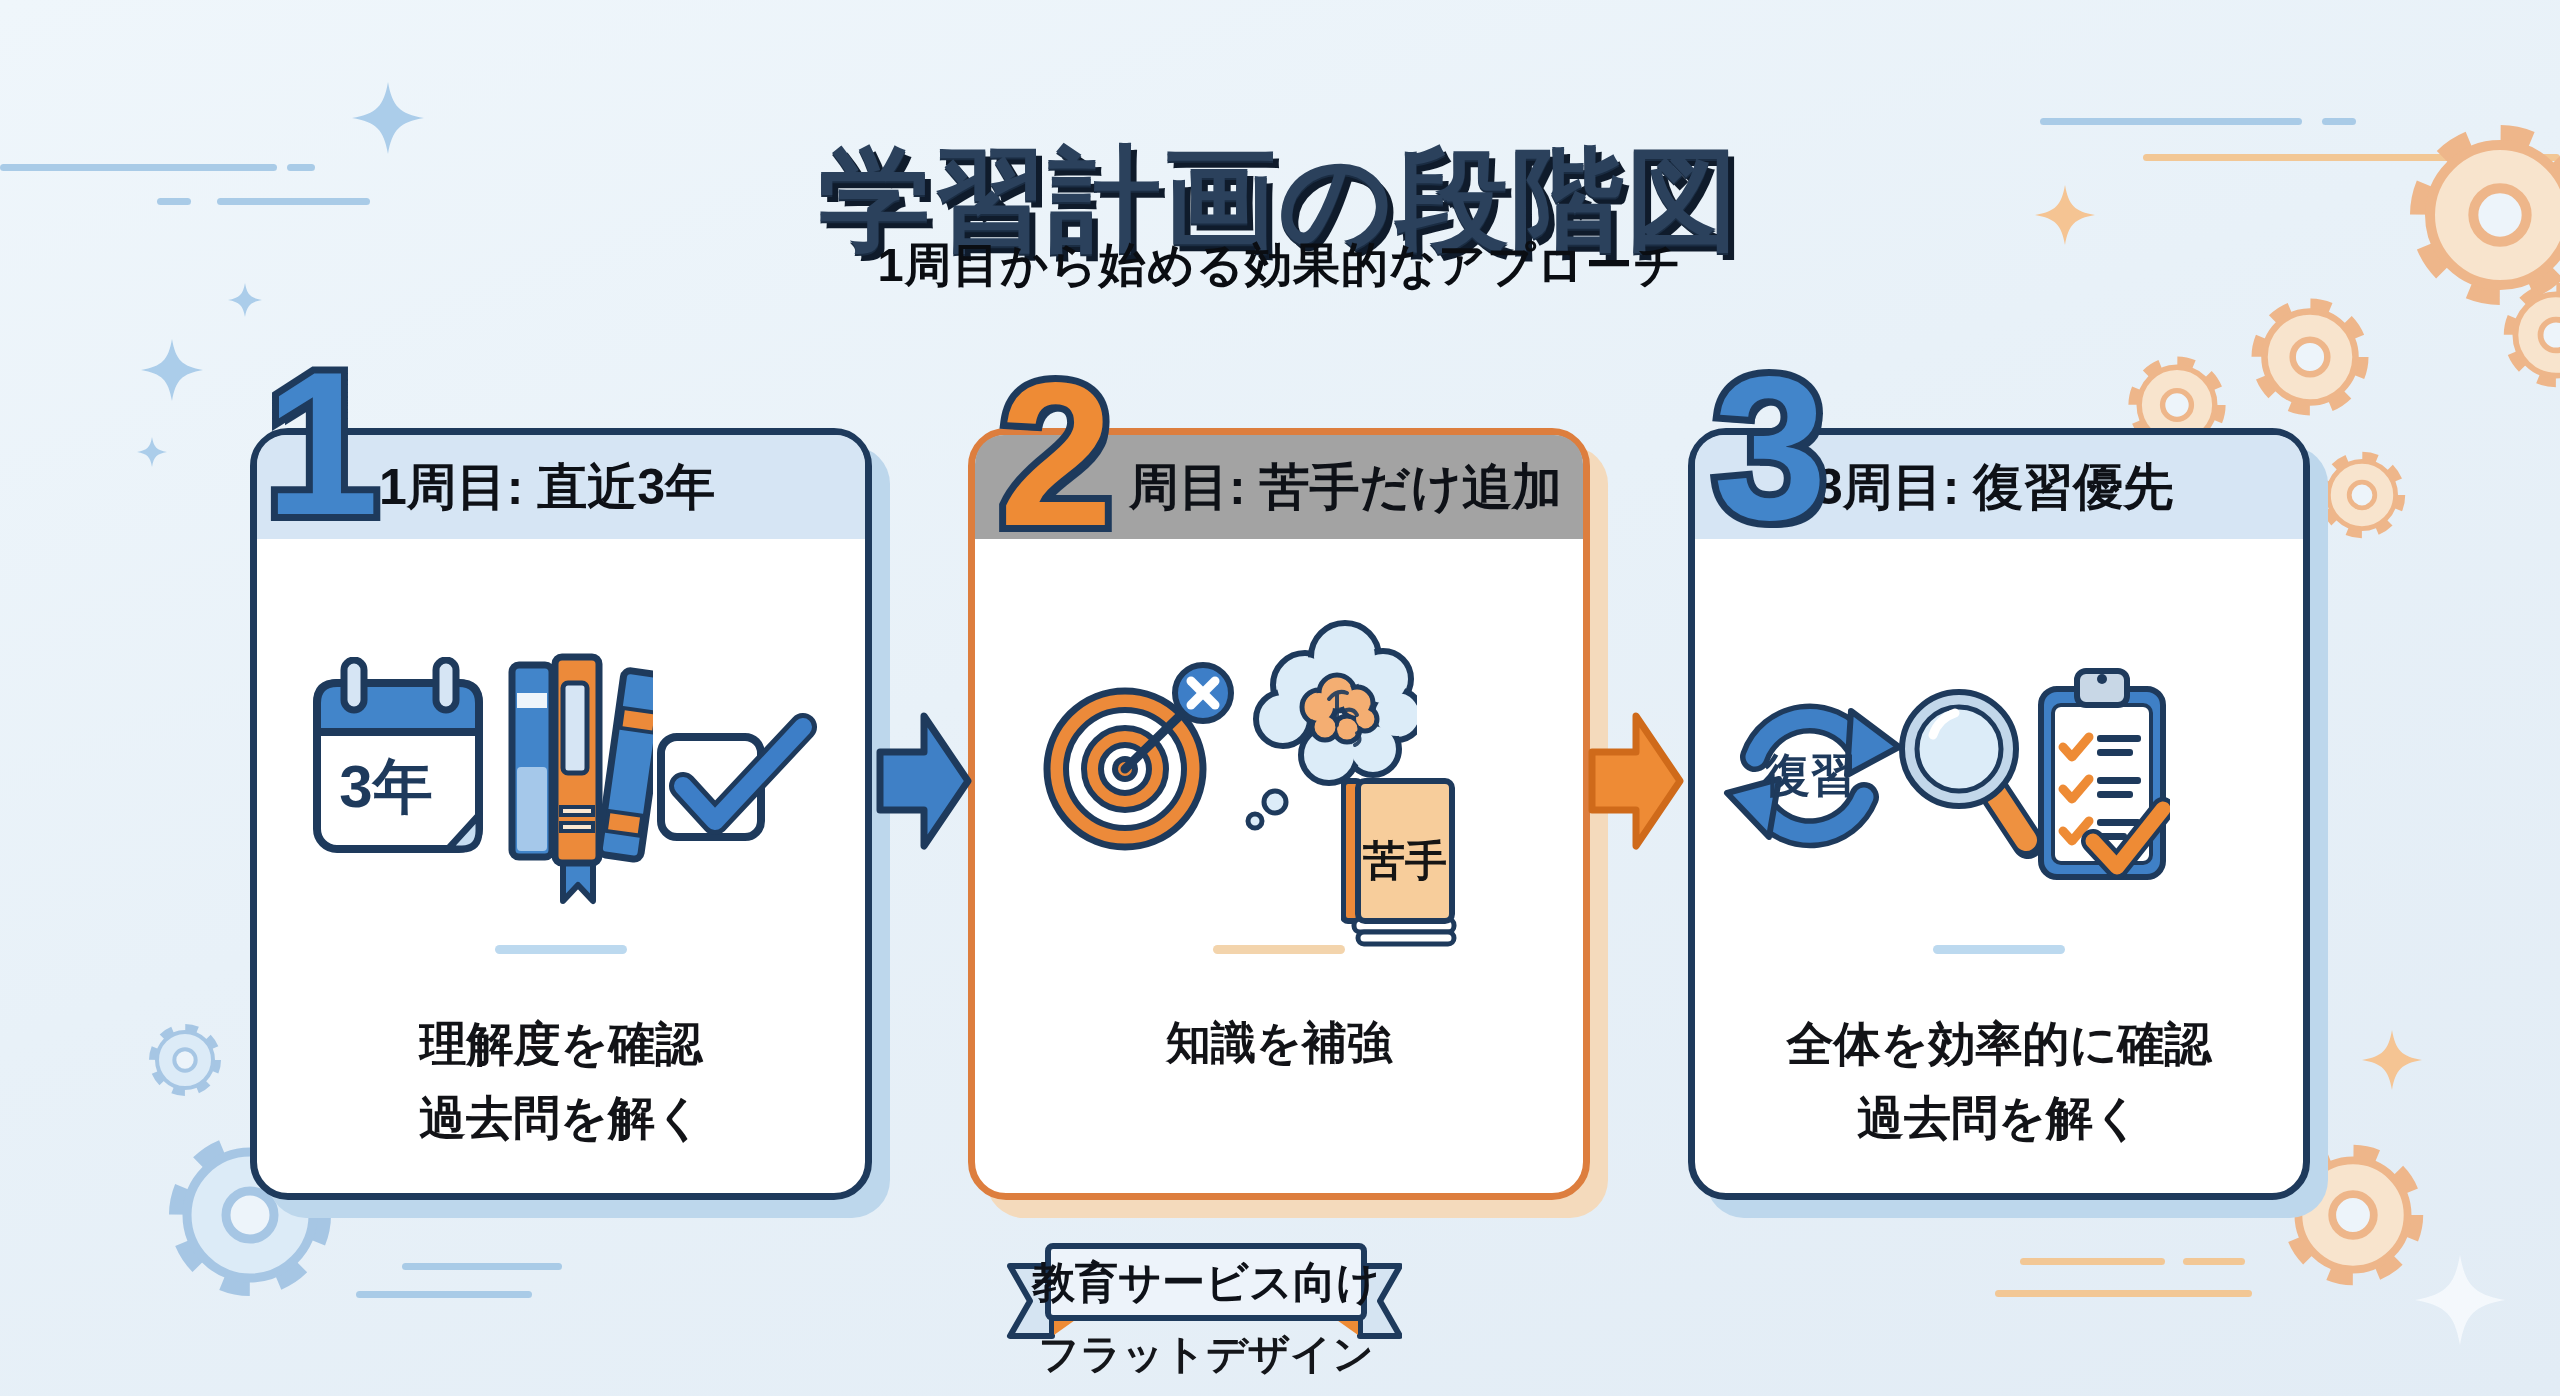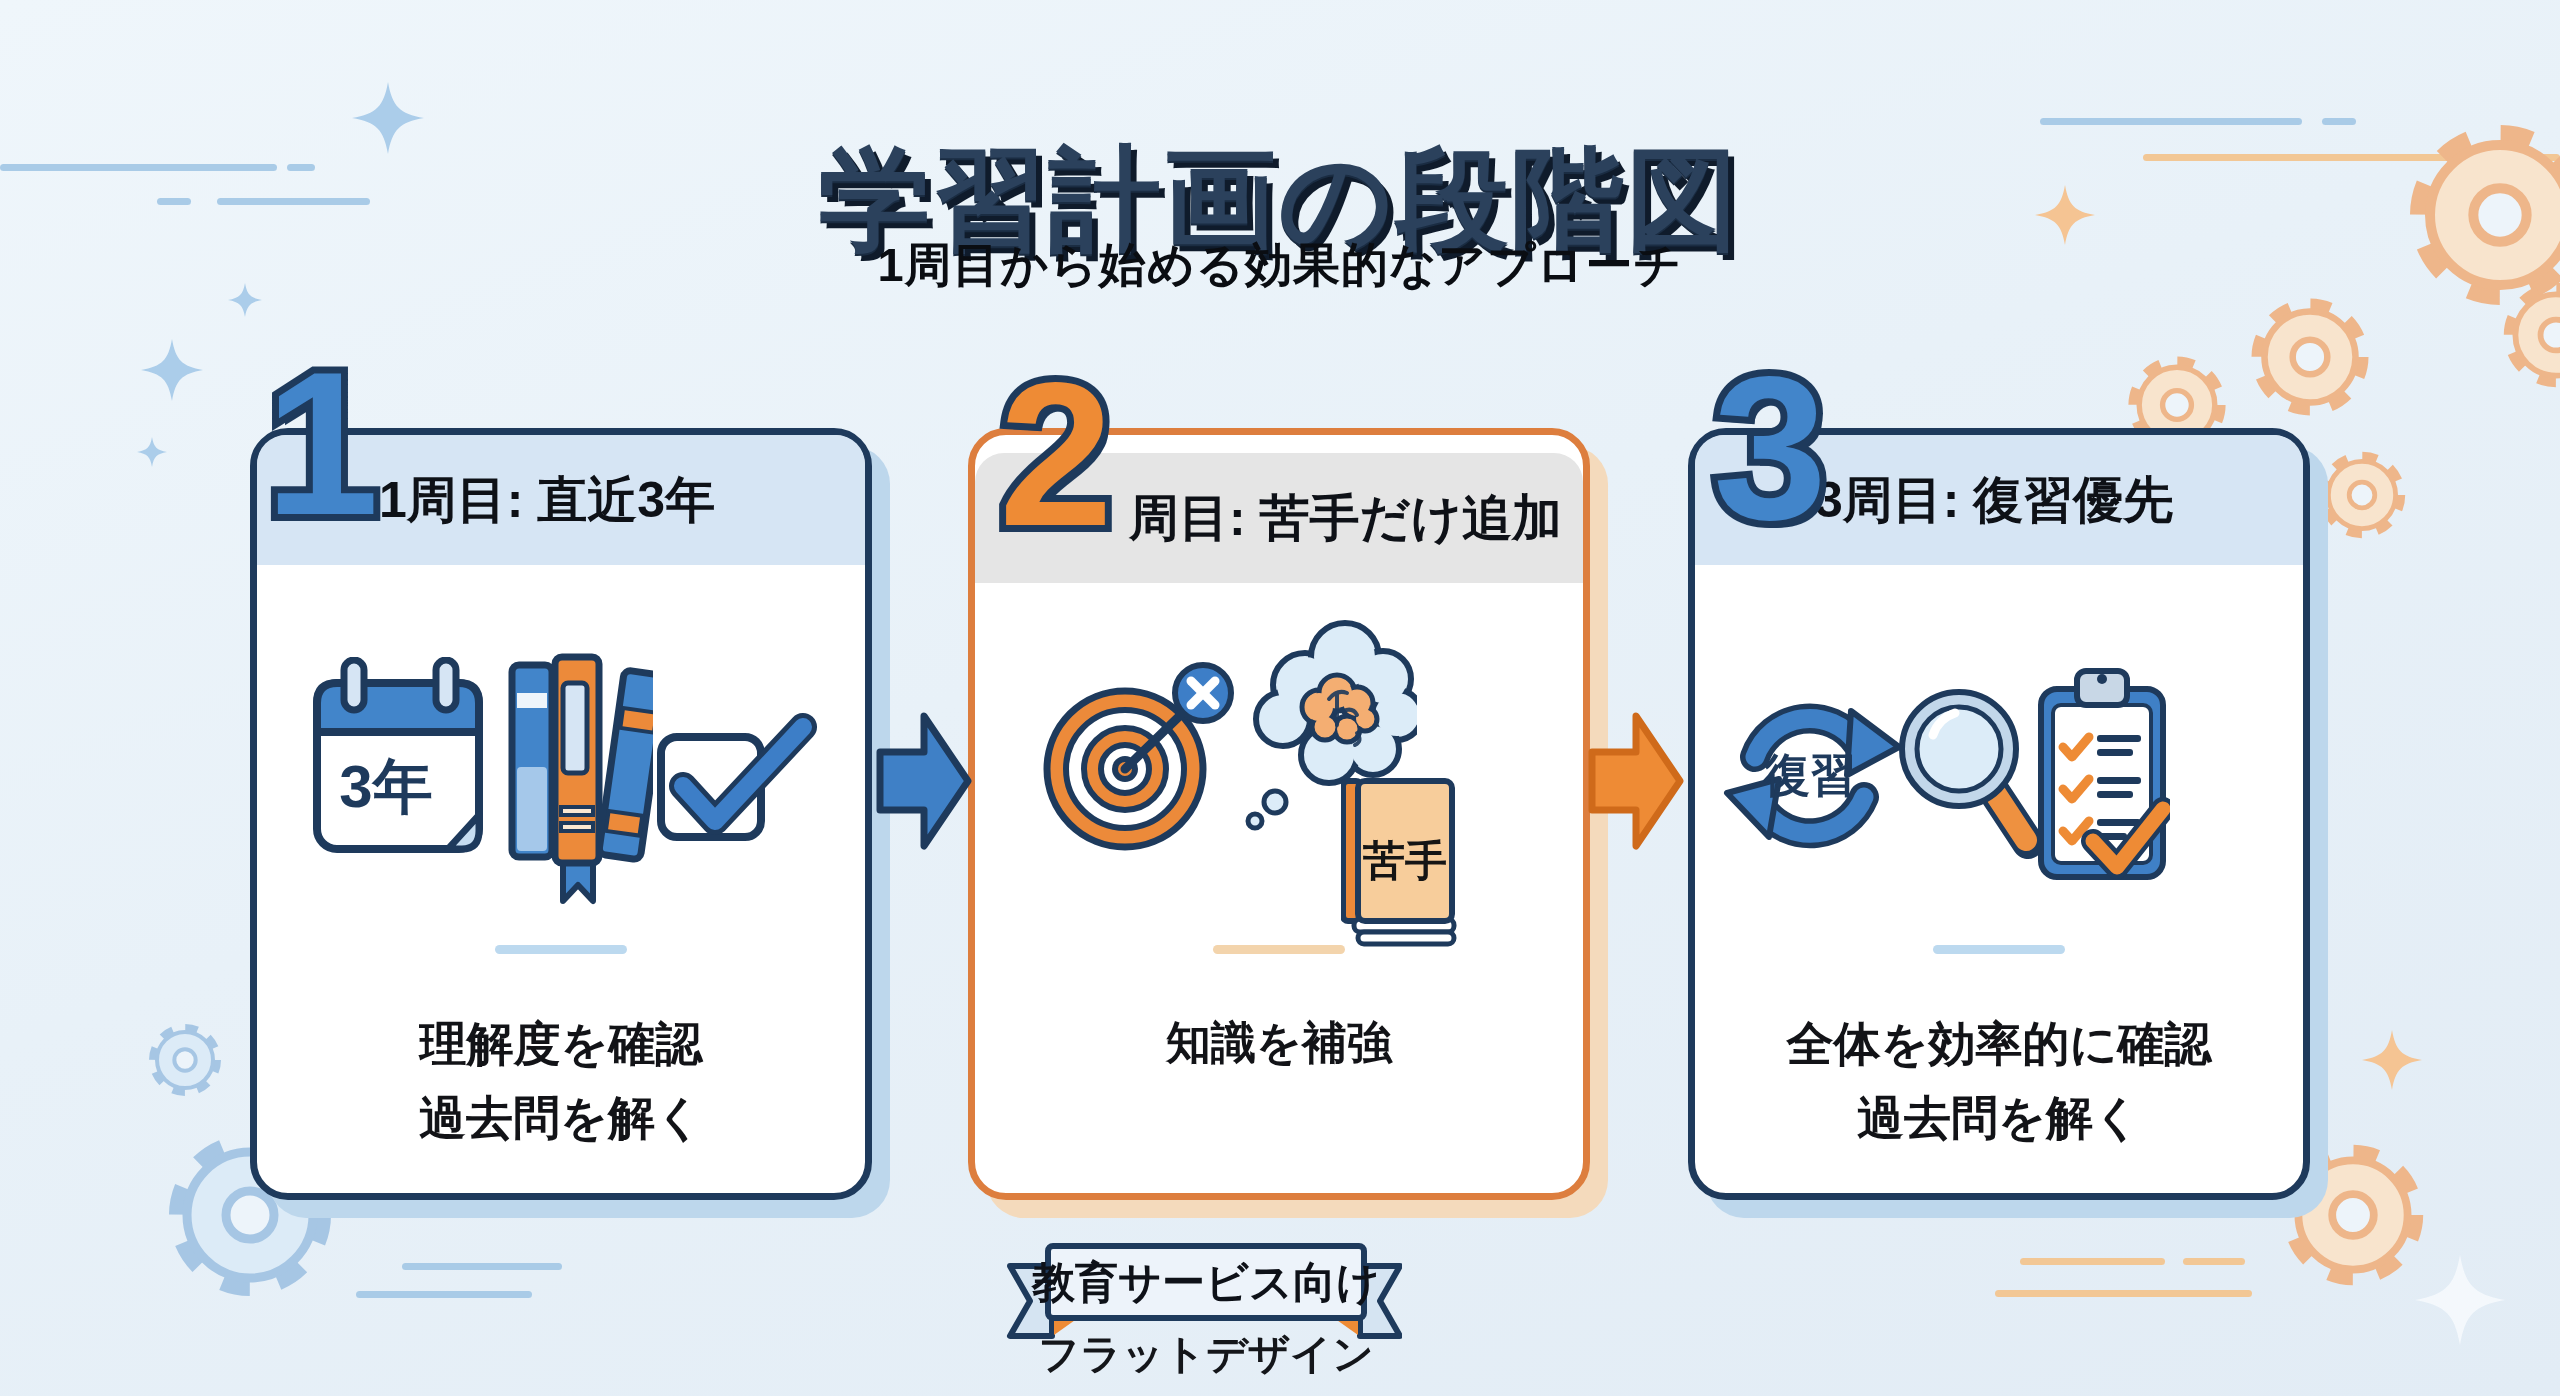"1周目: 直近3年" .card-header { height: 130px -> 104px }
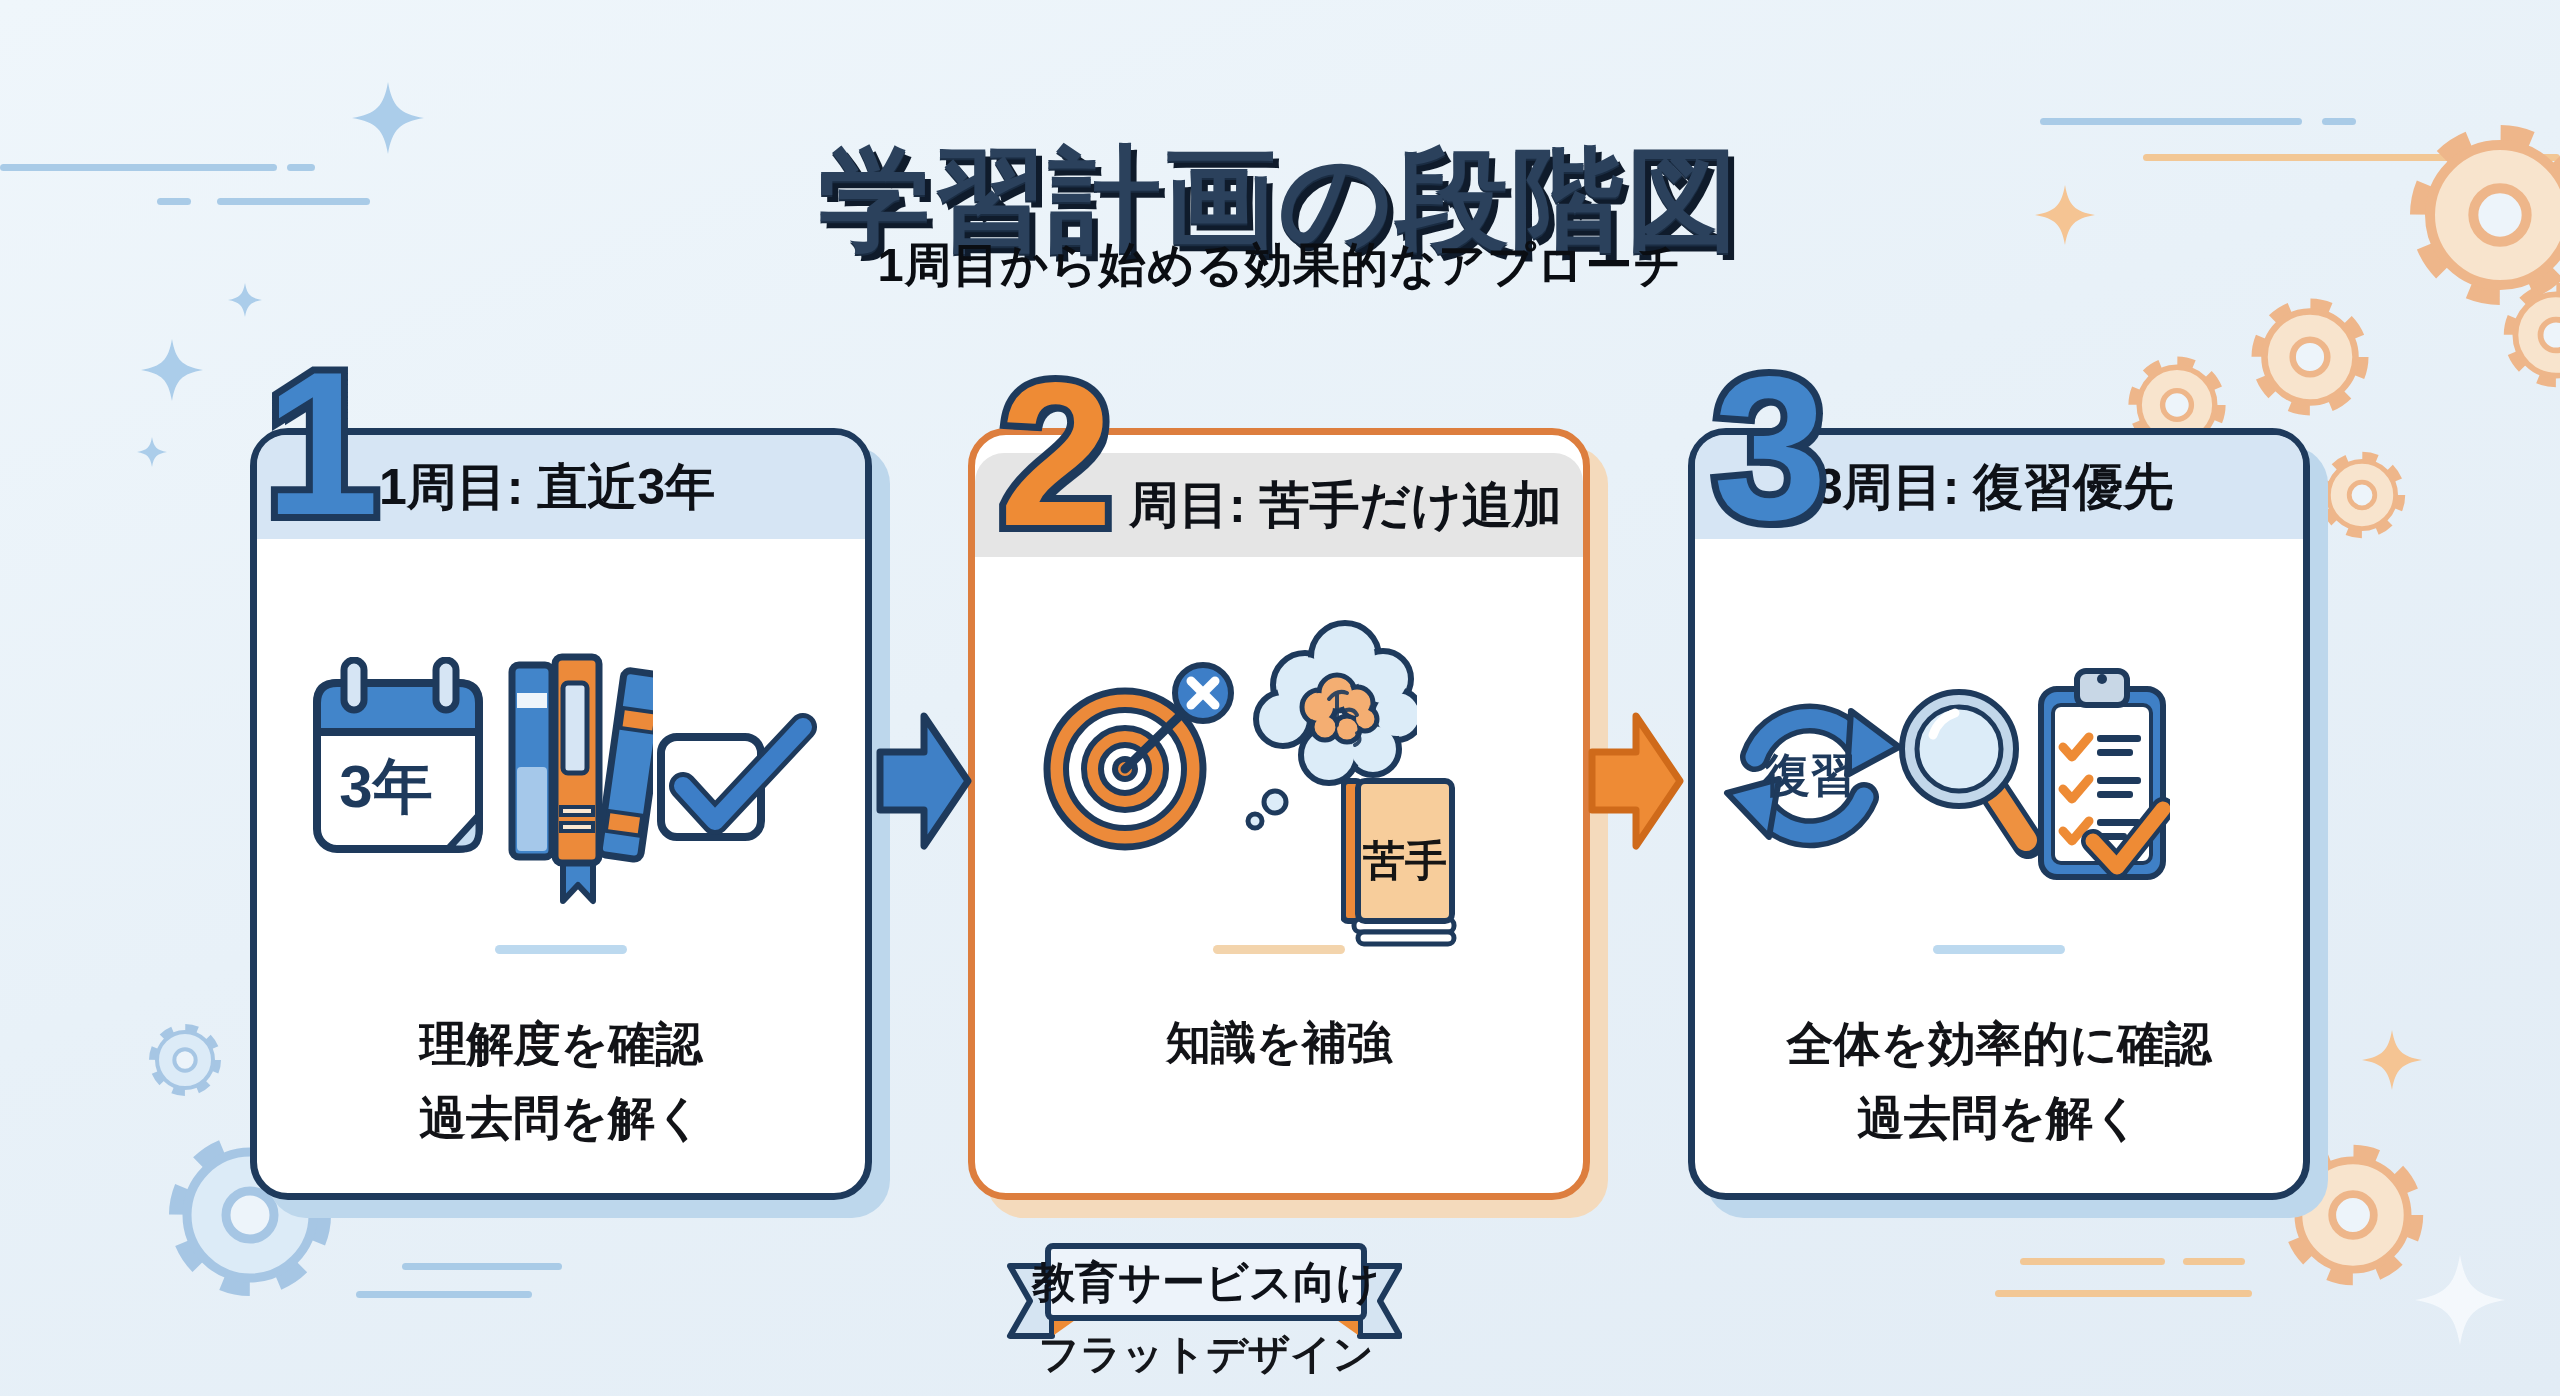"周目: 苦手だけ追加" .hpeach { background: #e5e5e5 -> #a3a3a3; margin-top: 18px -> none }
